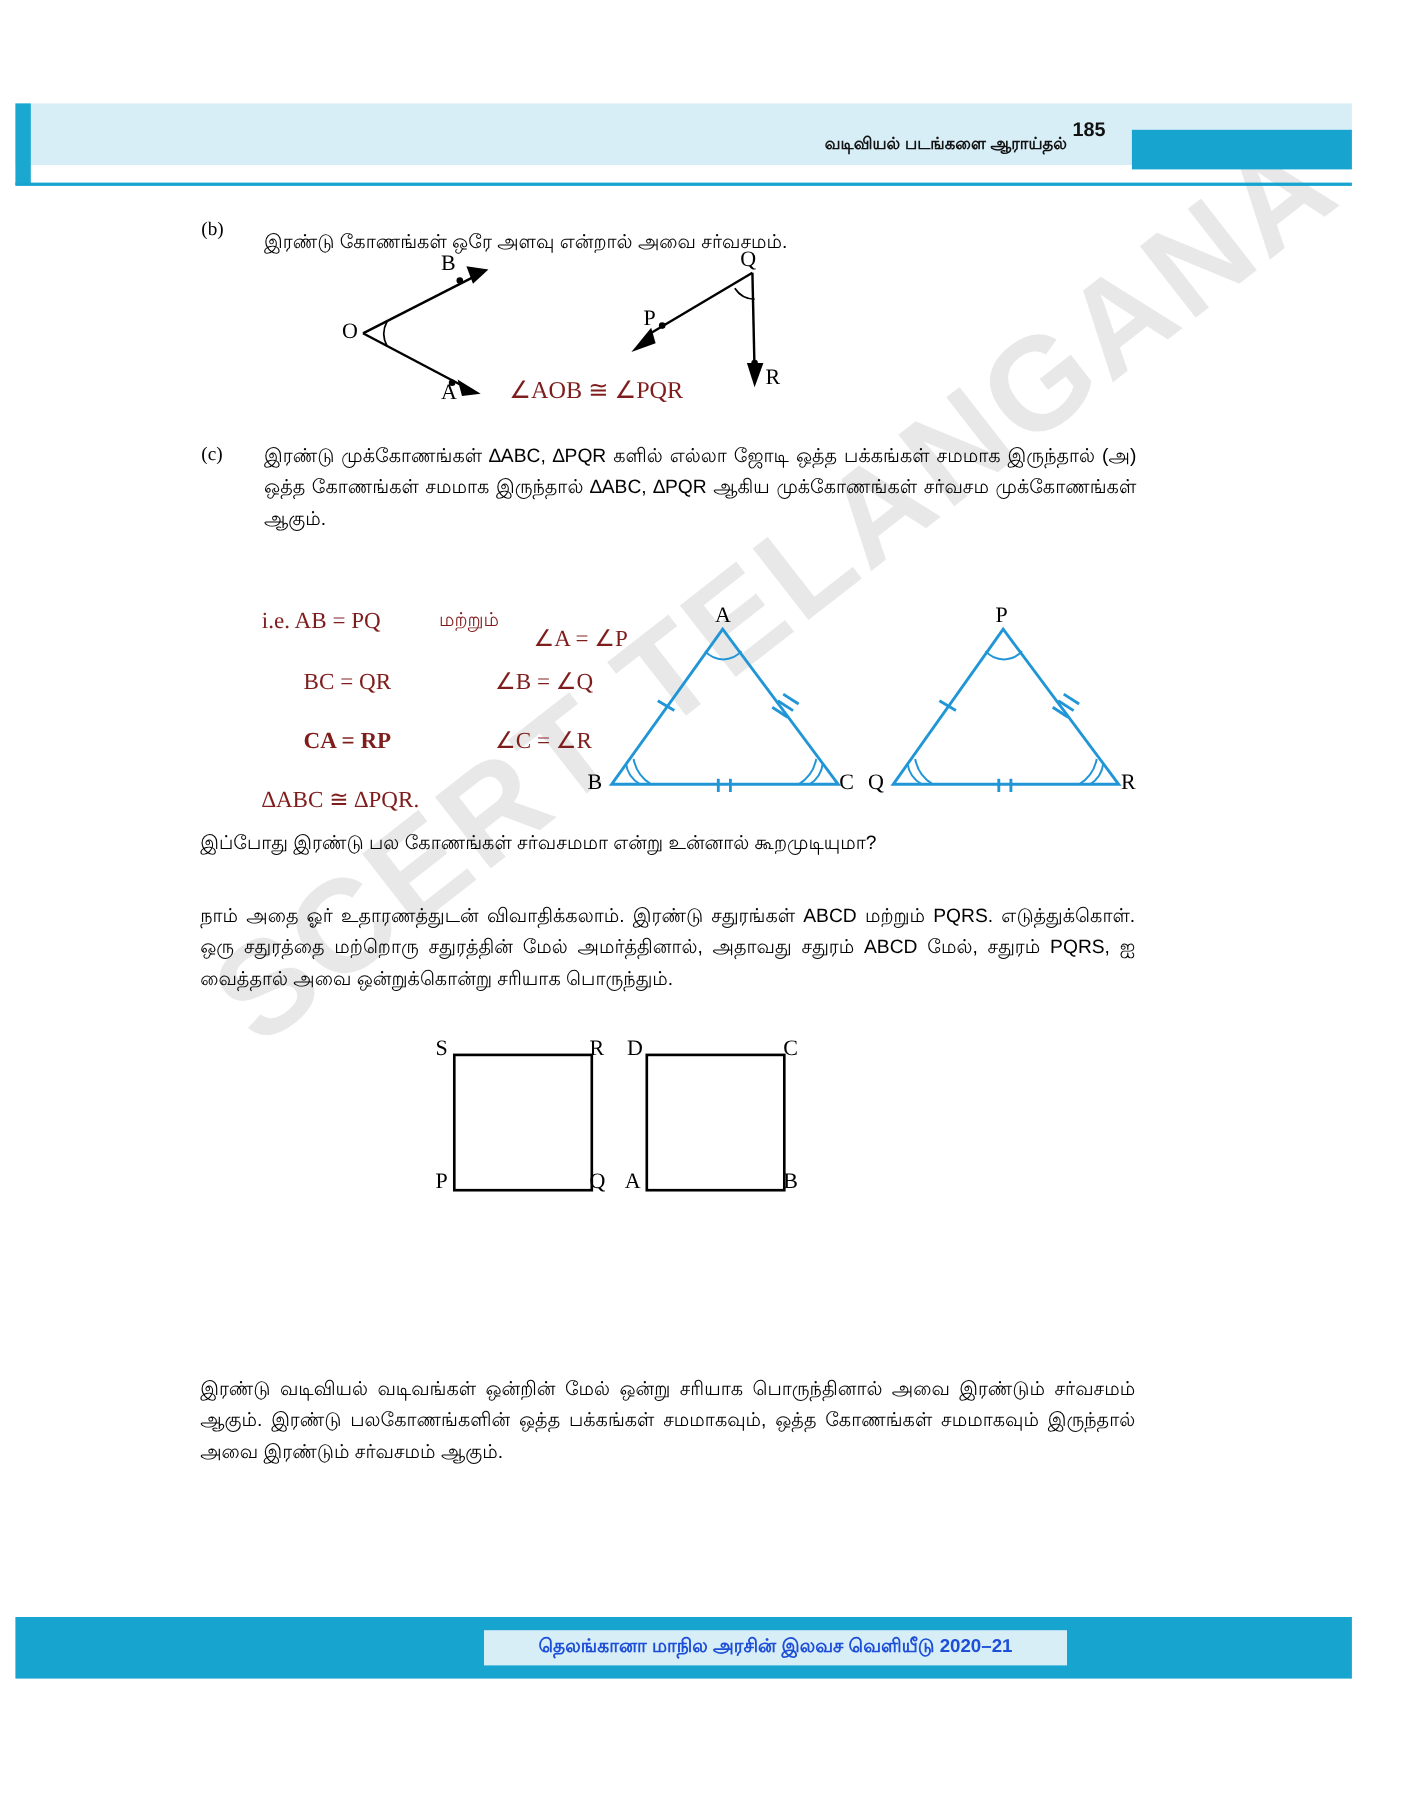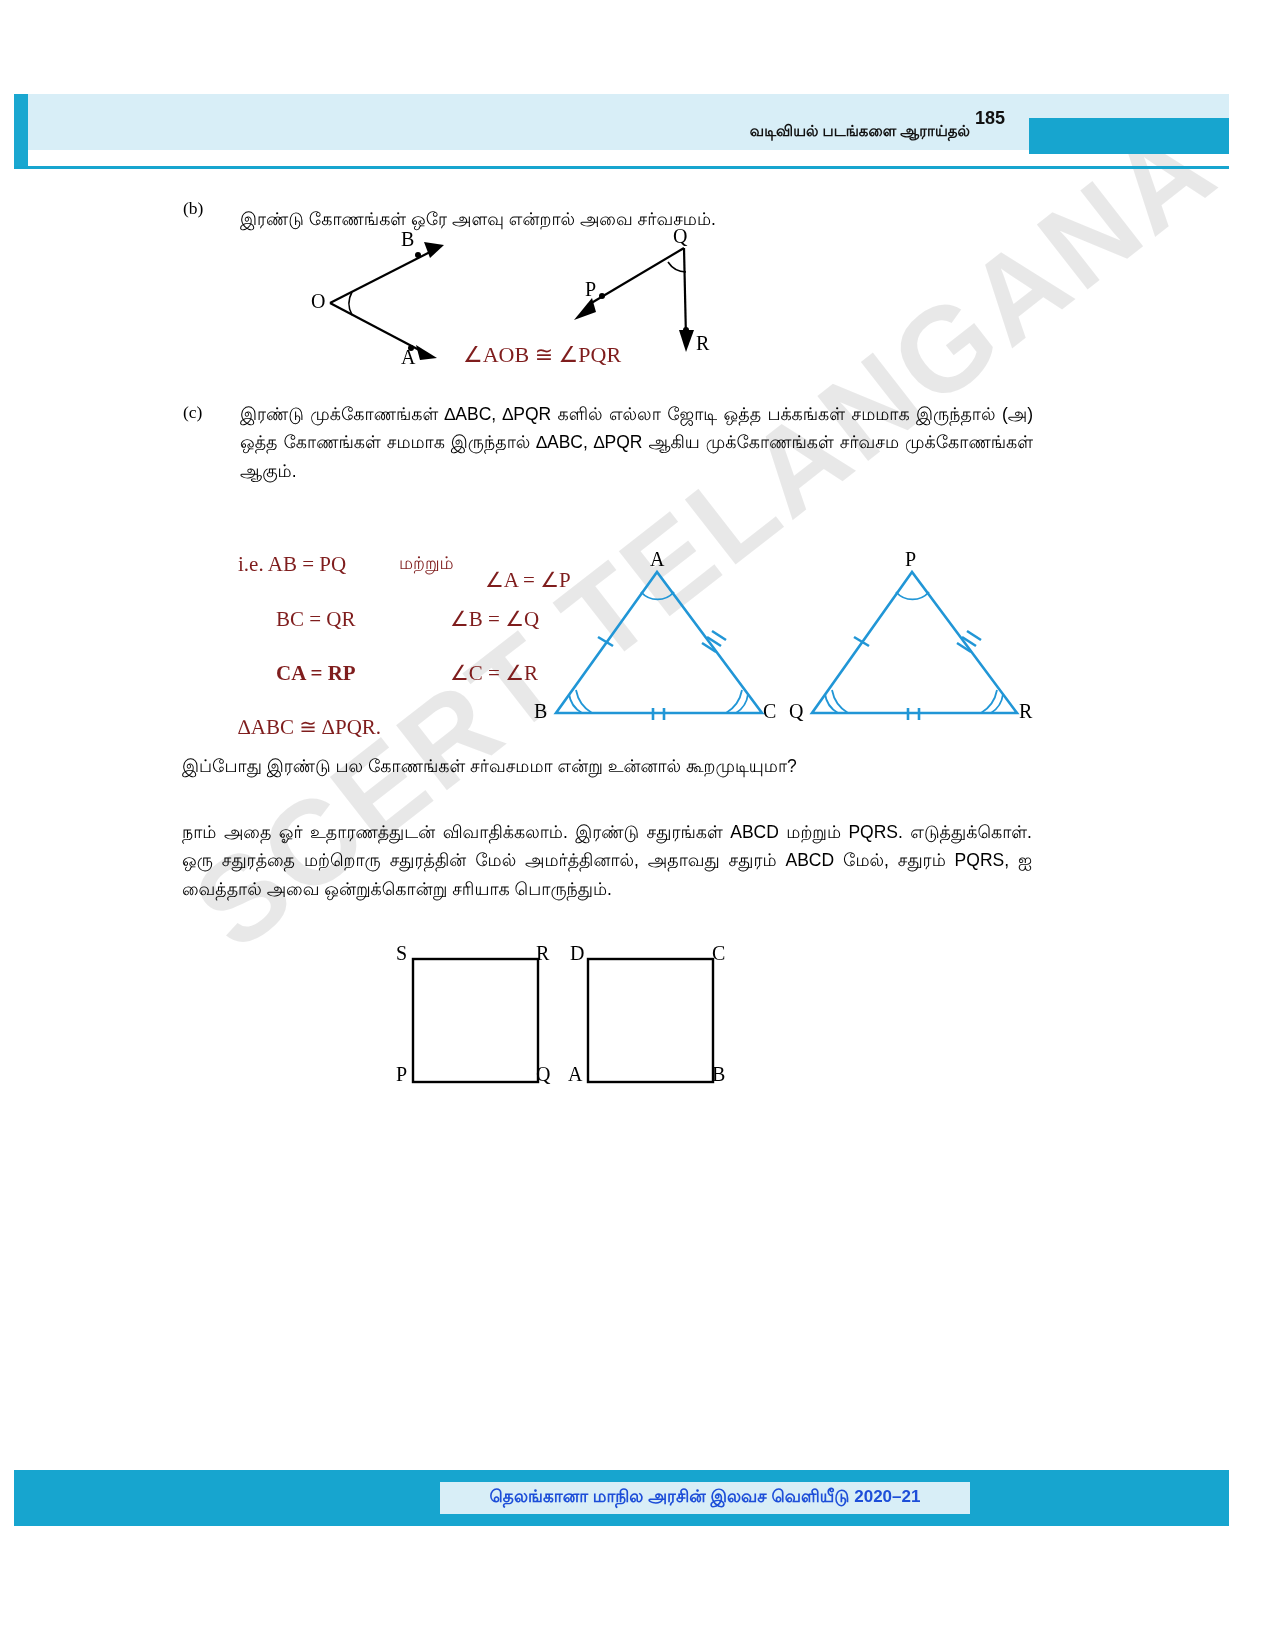"இரண்டு வடிவியல் வடிவங்கள் ஒன்றின் மேல்" div.para { html: none -> <div>இரண்டு வடிவியல் வடிவங்கள் ஒன்றின் மேல் ஒன்று சரியாக பொருந்தினால் அவை இரண்டும் சர்வசமம் ஆகும். இரண்டு பலகோணங்களின் ஒத்த பக்கங்கள் சமமாகவும், ஒத்த கோணங்கள் சமமாகவும் இருந்தால் அவை இரண்டும் சர்வசமம் ஆகும்.</div> }
